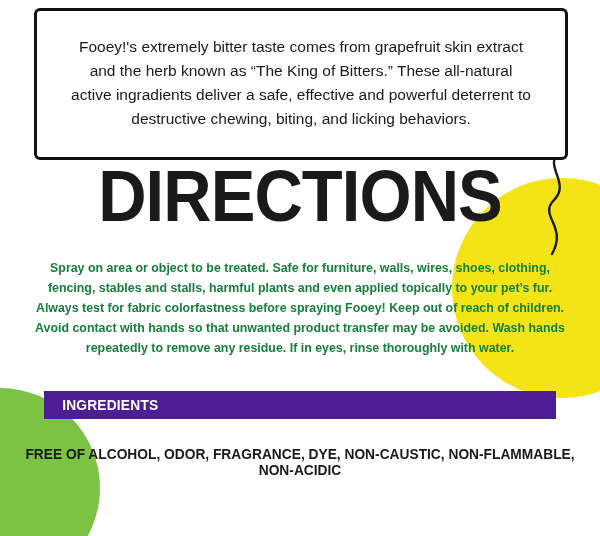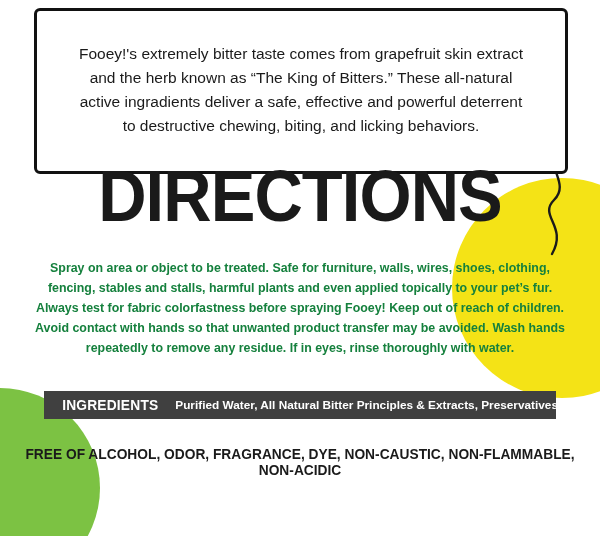"Fooey!'s extremely bitter taste comes" .callout p { margin: 15px -> 8px }
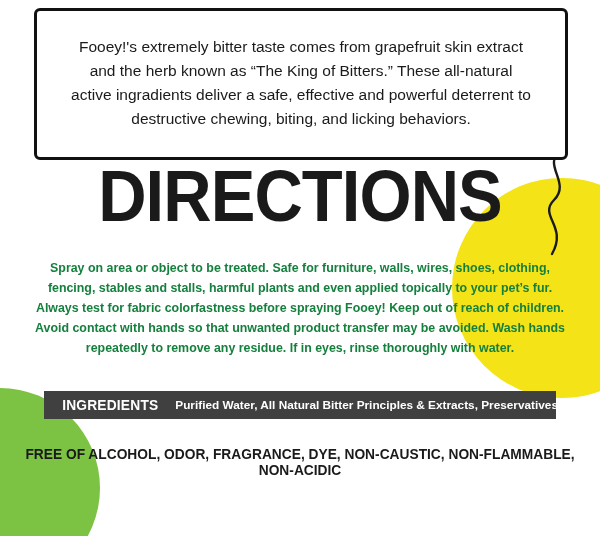"INGREDIENTS" .ingredients-bar { background: #404040 -> #4c1d95 }
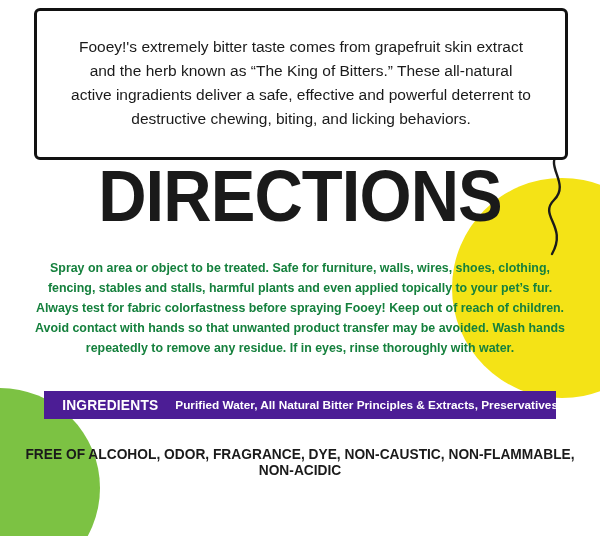"Purified Water, All Natural Bitter" span.ingredients-value { html: <span>Purified Water, All Natural Bitter Principles &amp; Extracts, Preservatives</span> -> none }
